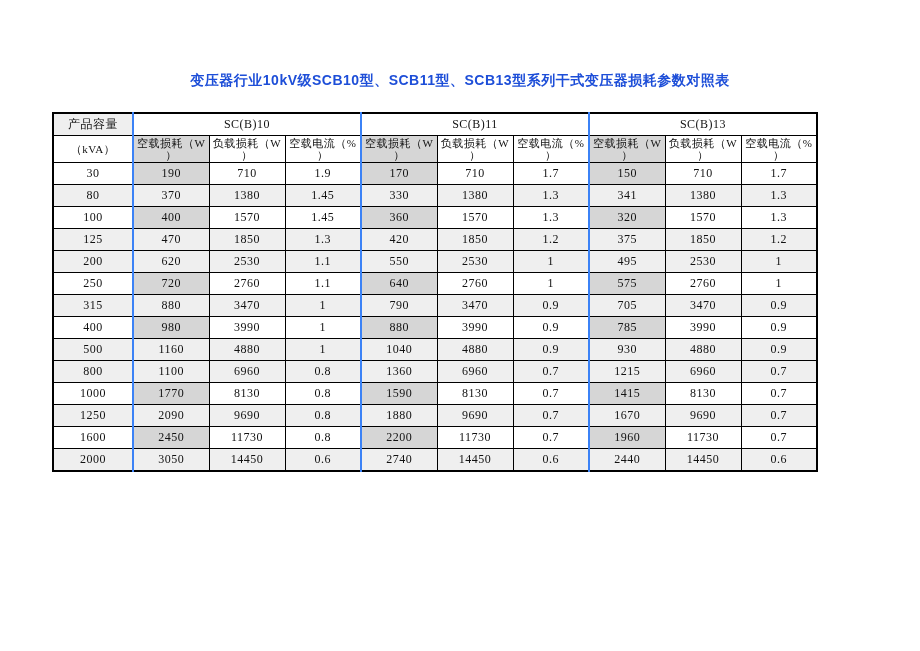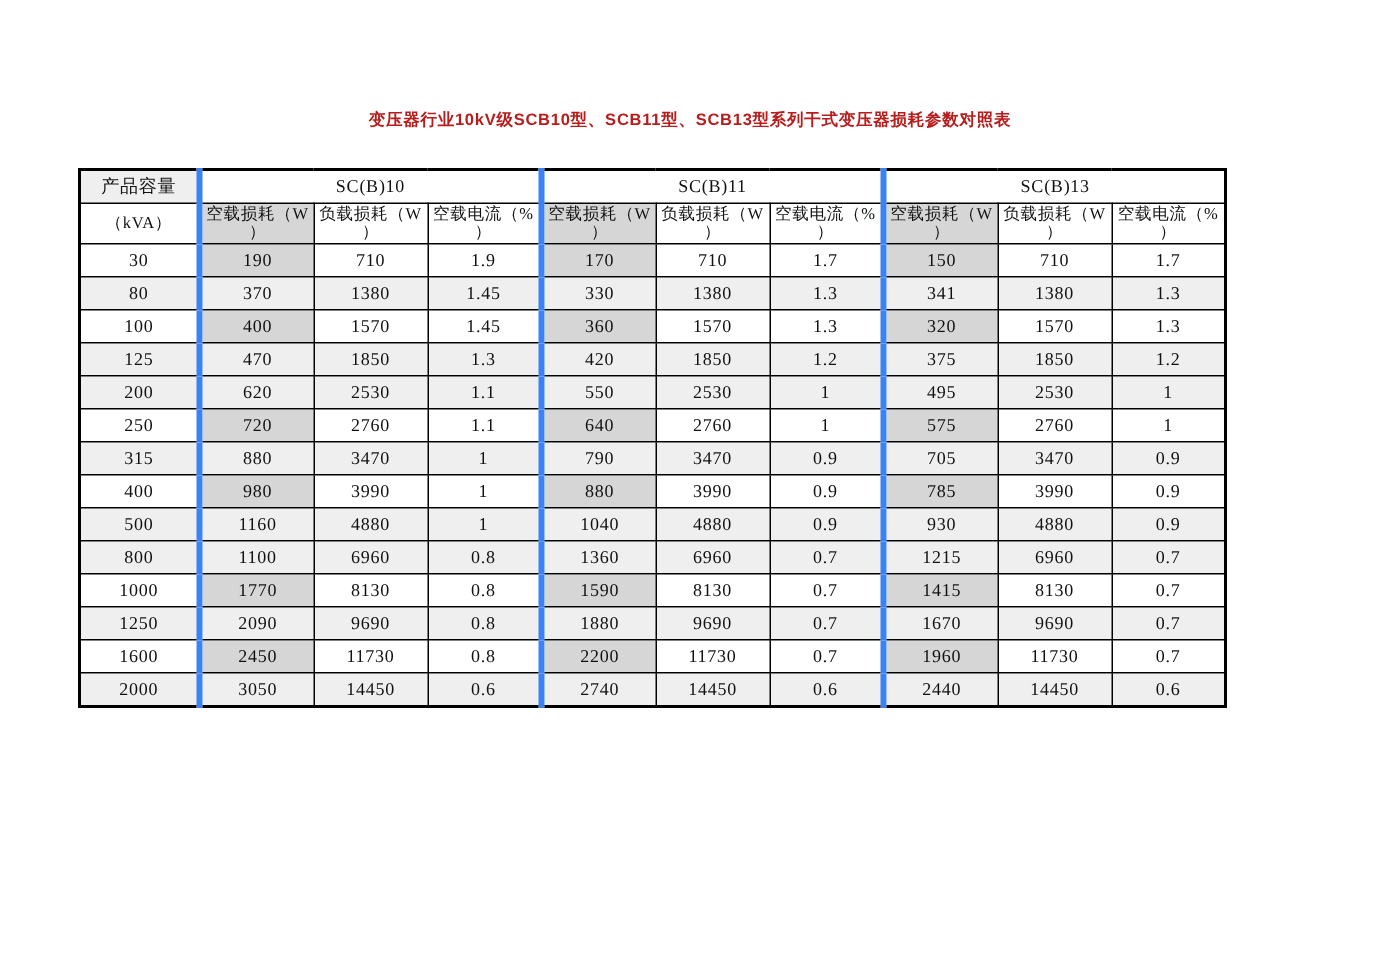"变压器行业10kV级SCB10型、SCB11型、SCB13型系列干式变压器损耗参" .title { color: #b91c1c -> #1d4ed8; font-size: 11px -> 14px }
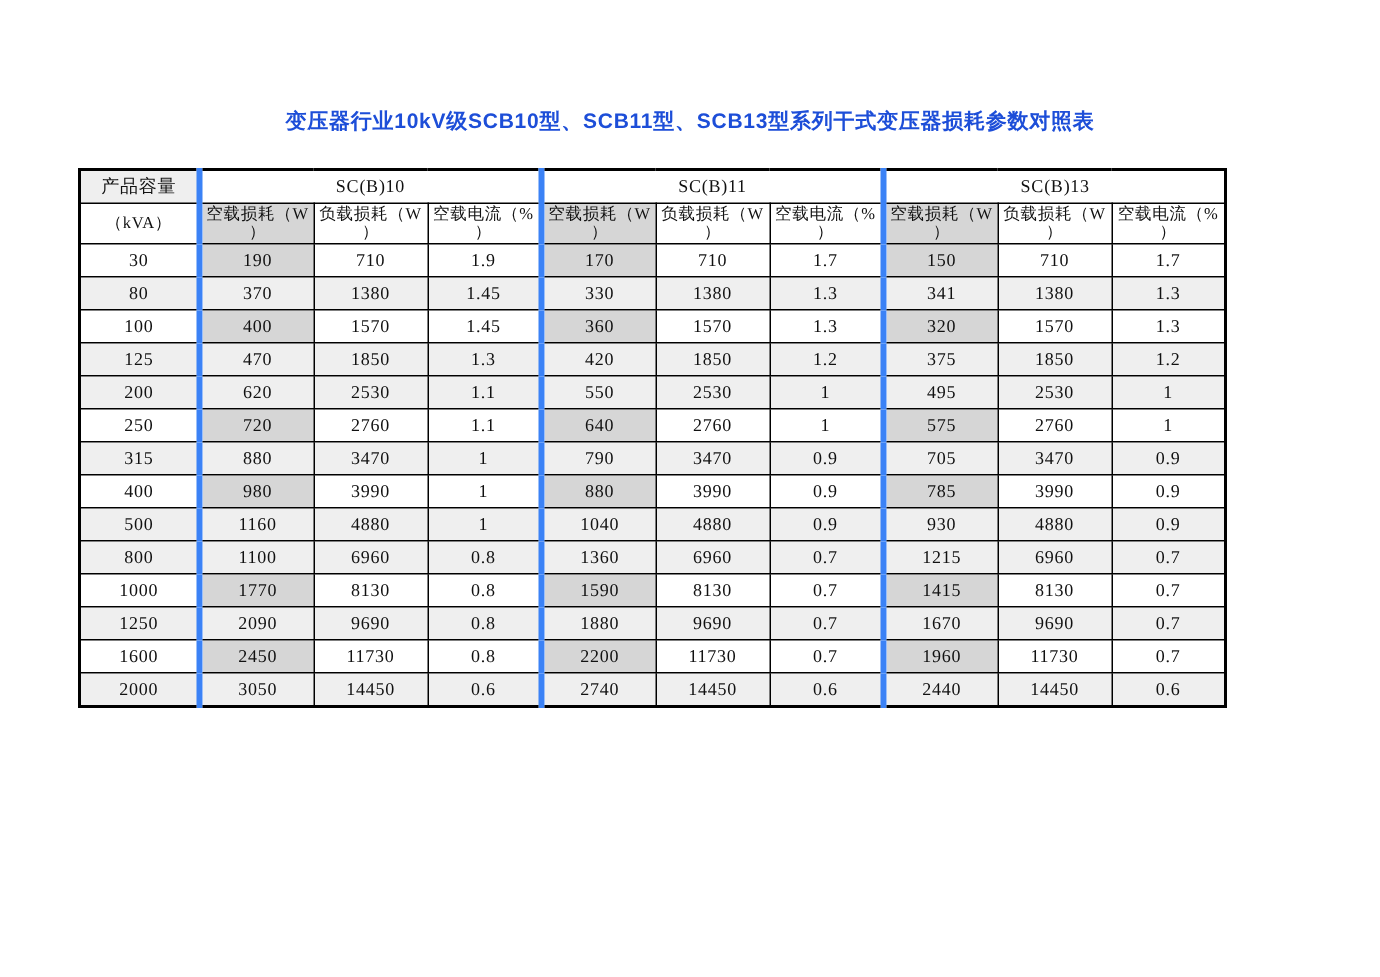"SC(B)10" .gs { border-left: 4px solid #3b82f6 -> 2px solid #3b82f6 }
